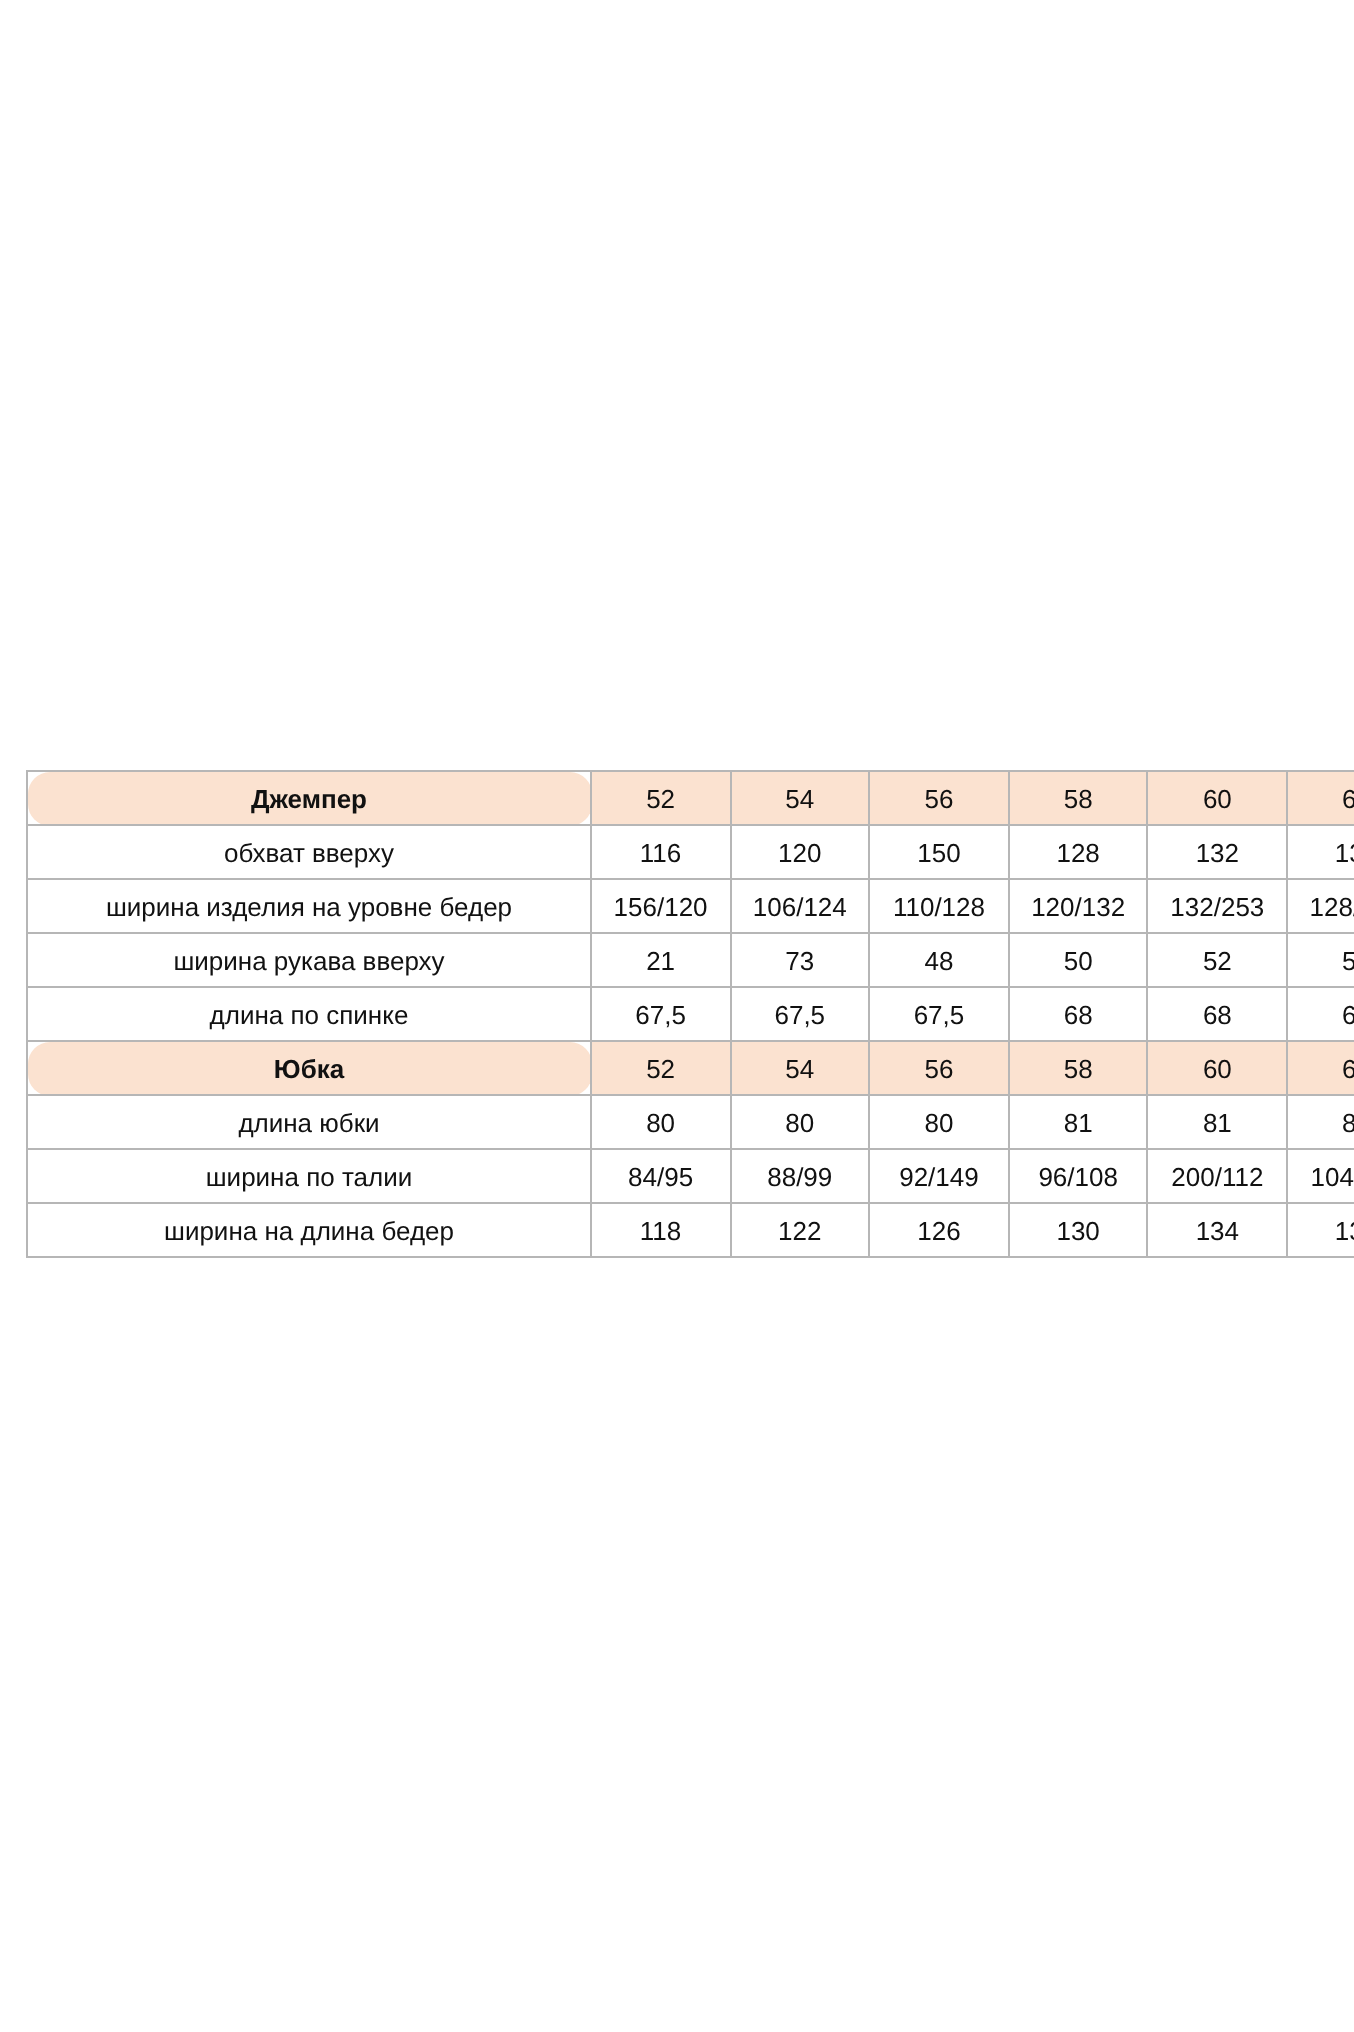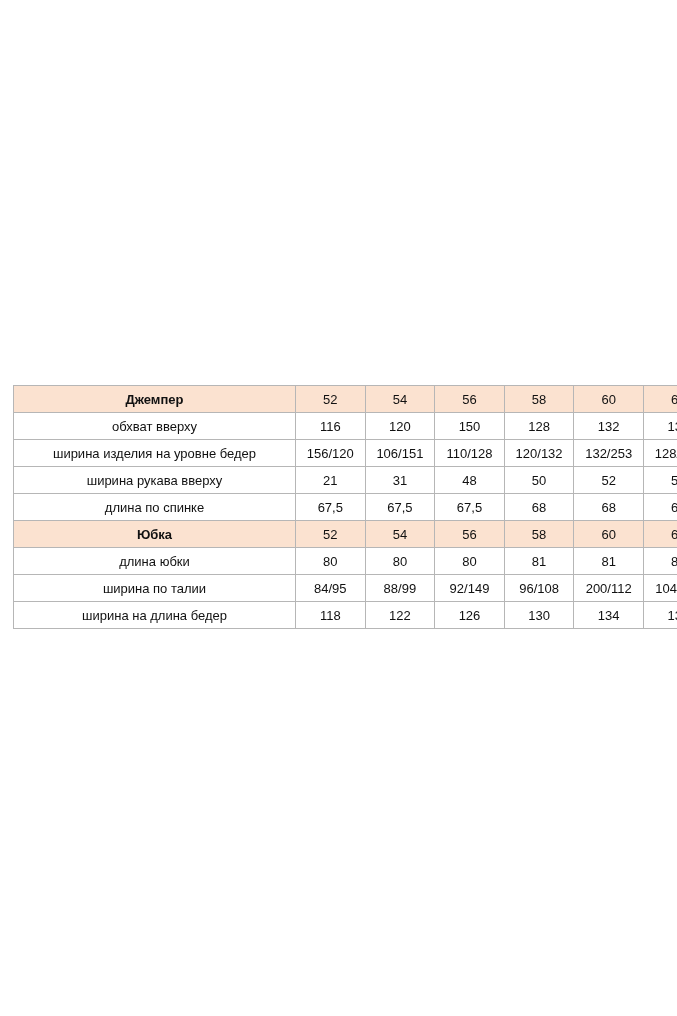"Джемпер" tr.section td.label { border-radius: none -> 11px }
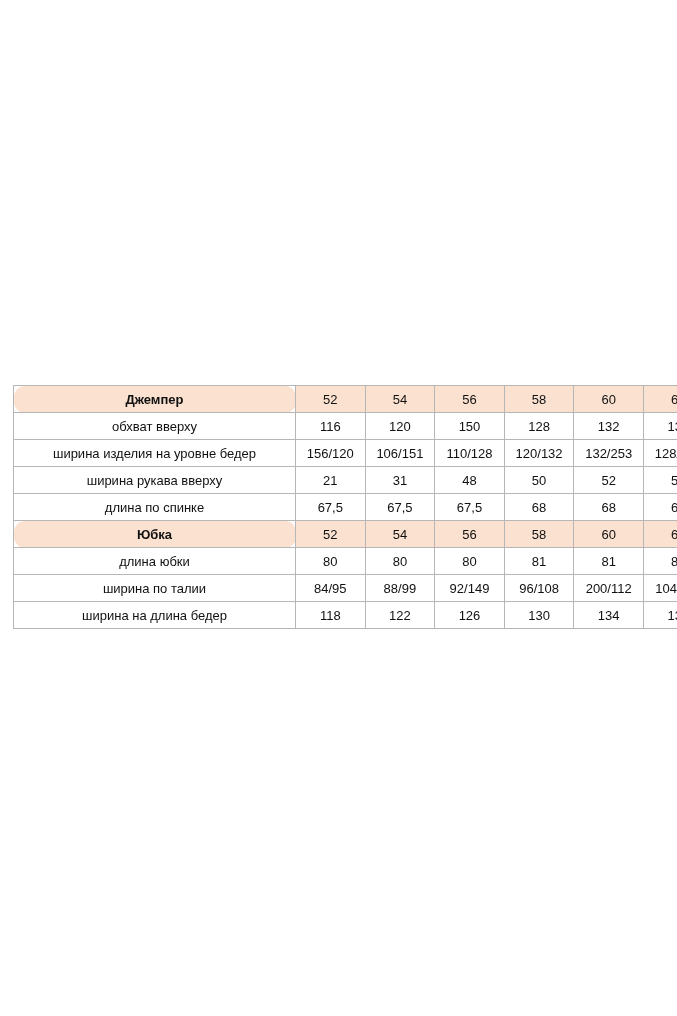"106/151" td.val { text: 106/151 -> 106/124 }
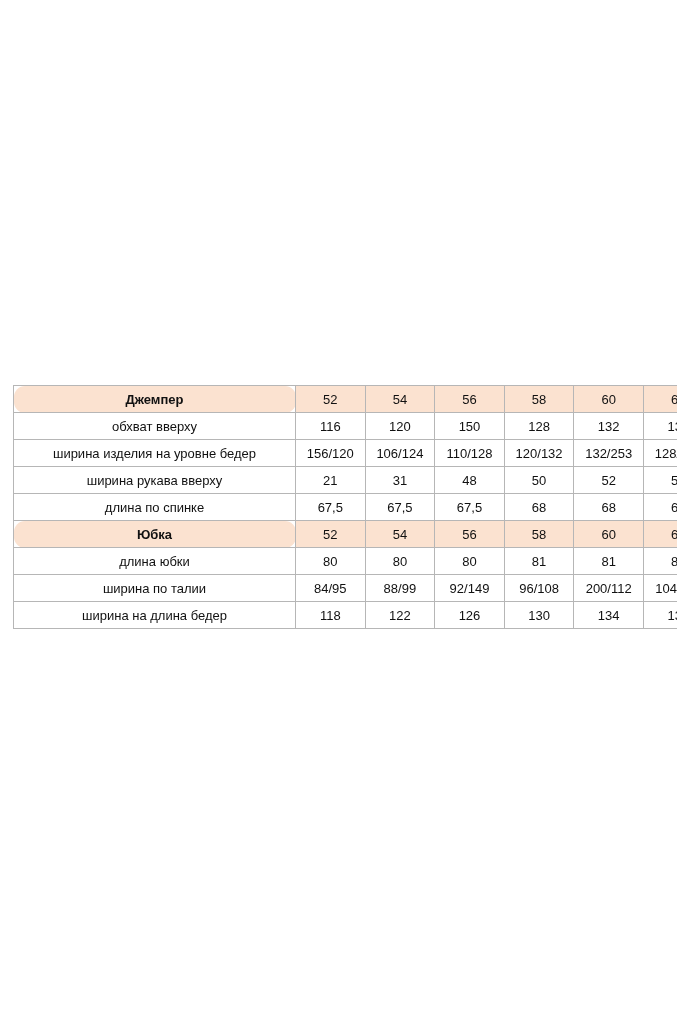"31" td.val { text: 31 -> 73 }
